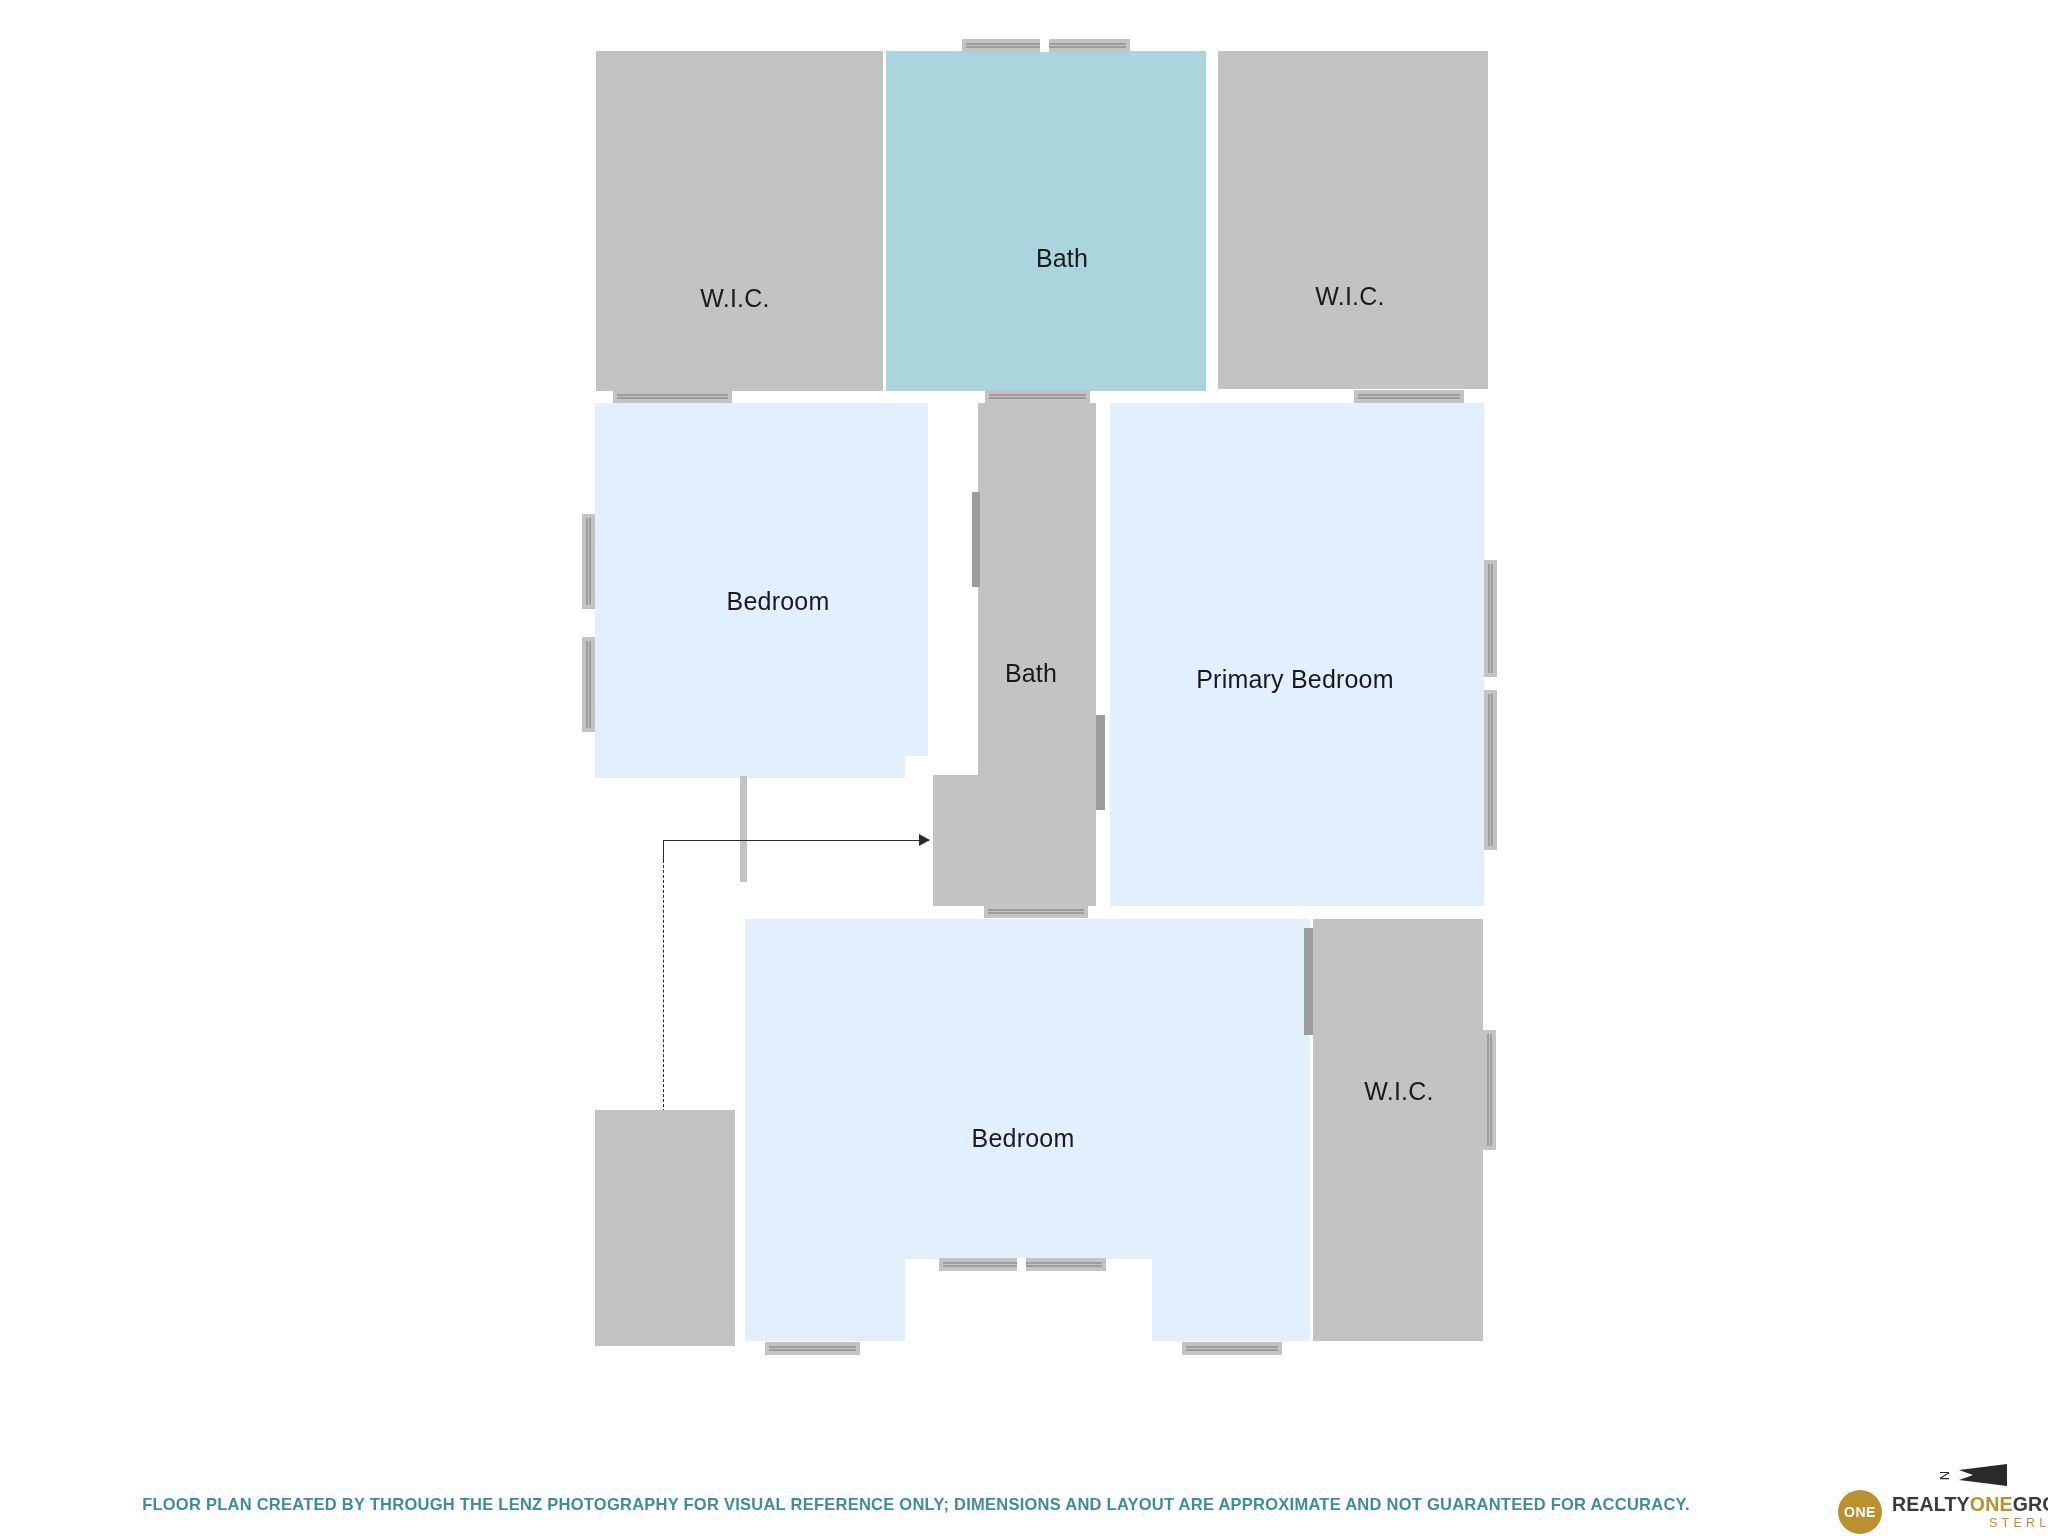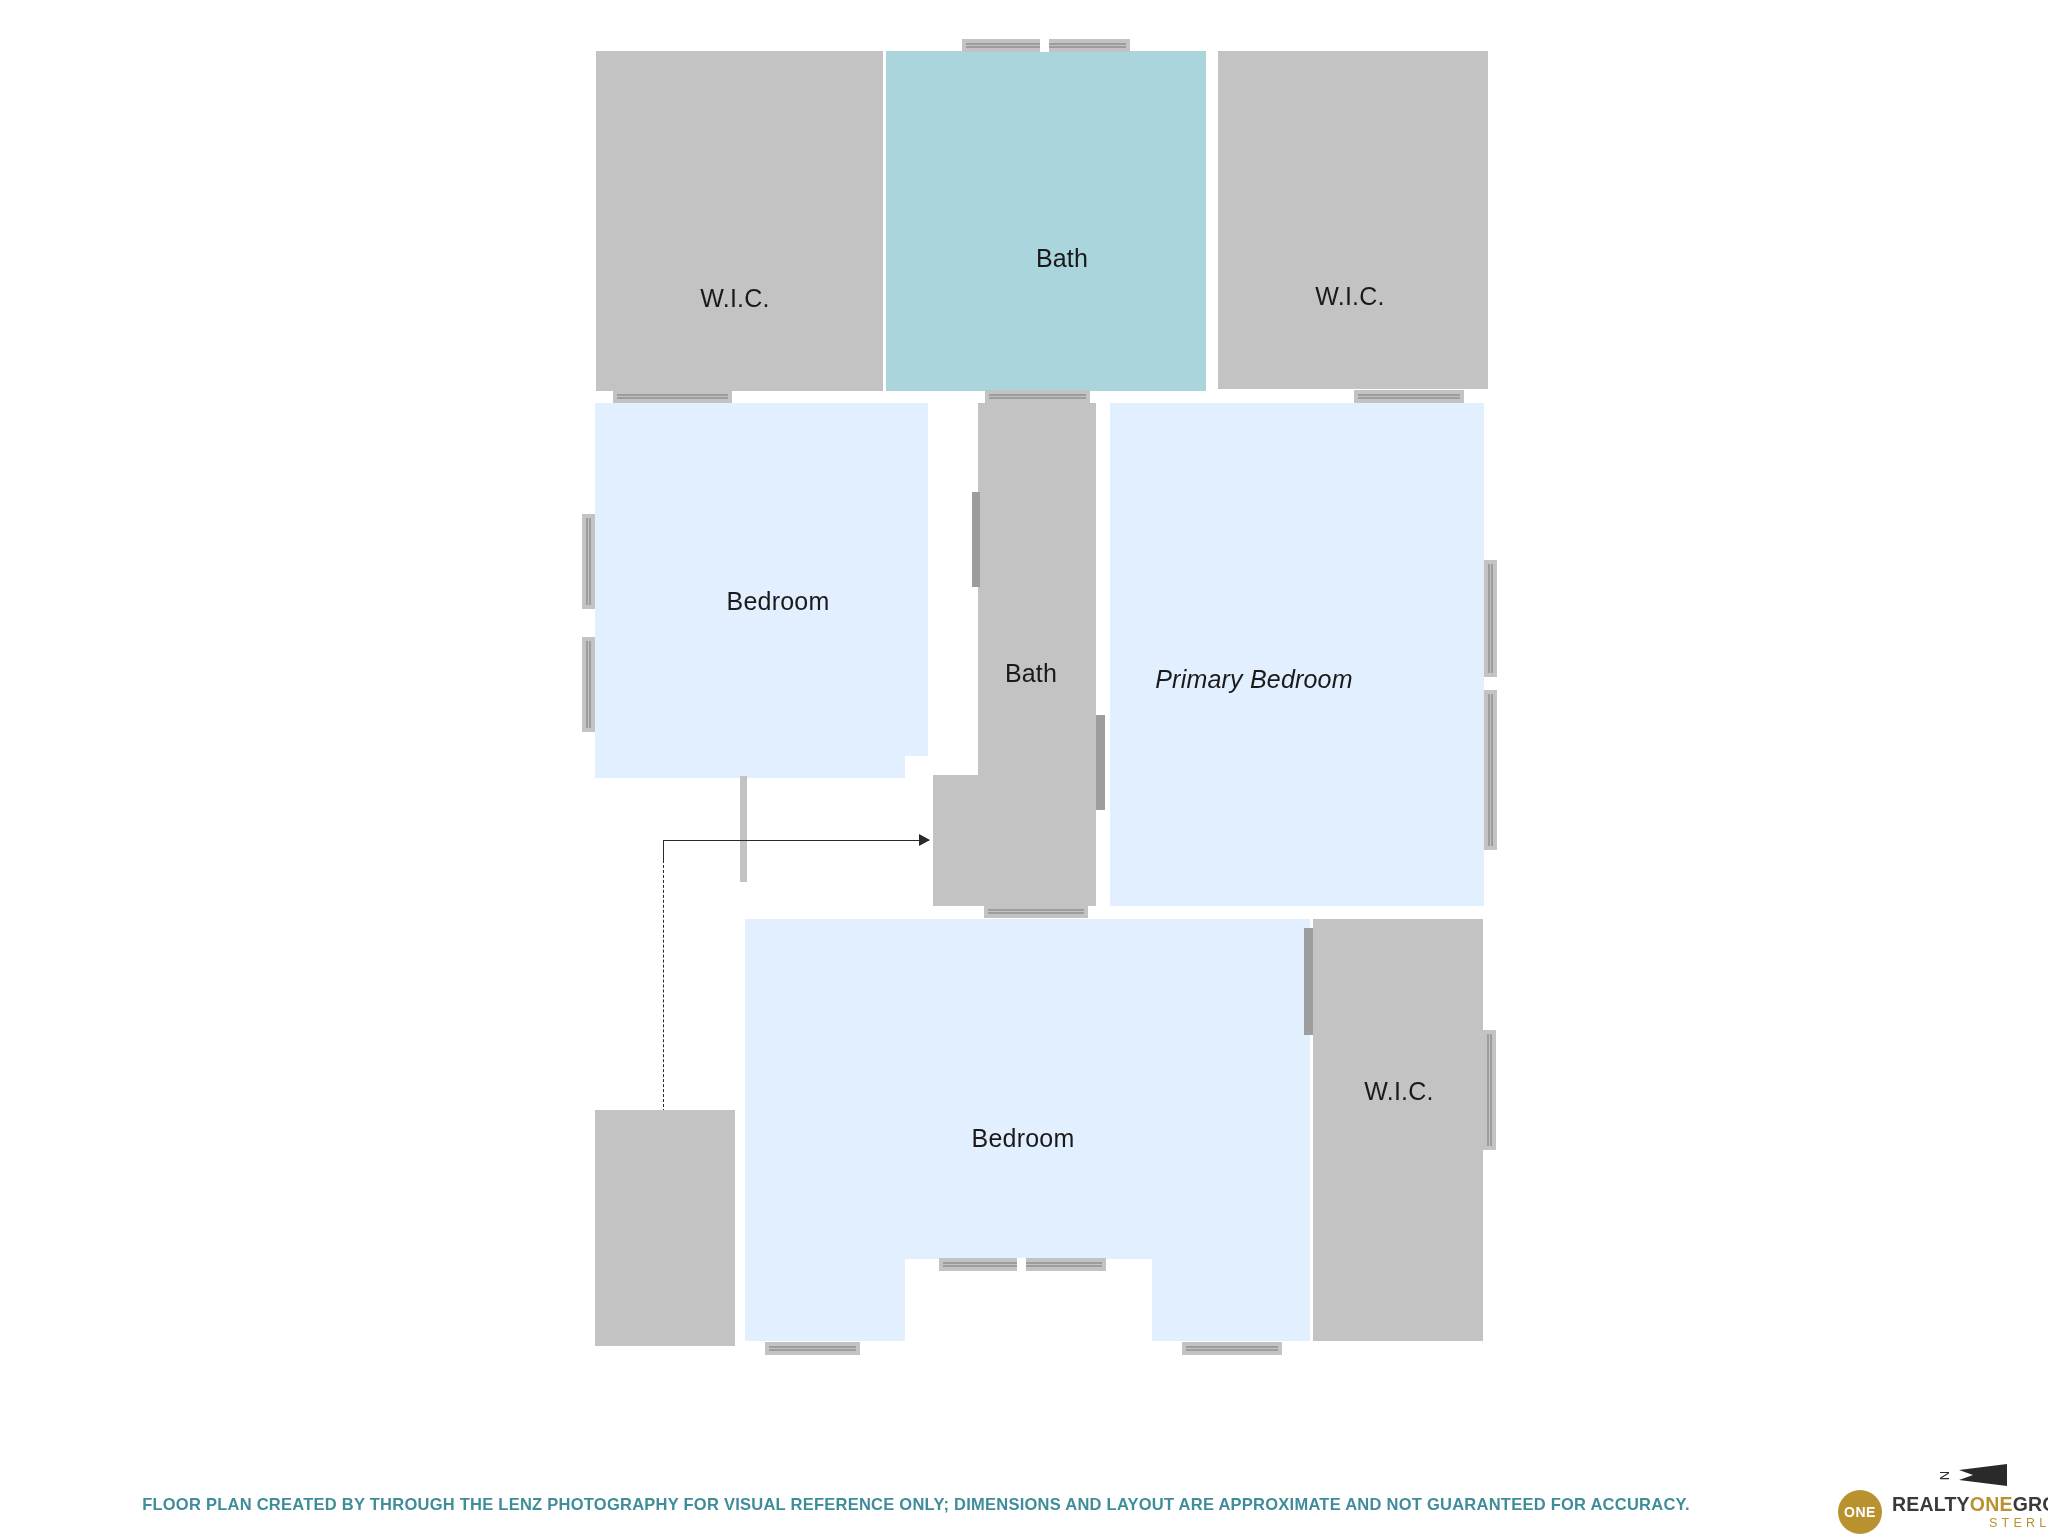"Primary Bedroom" div.room-label { font-style: italic -> none; left: 1254px -> 1295px }
